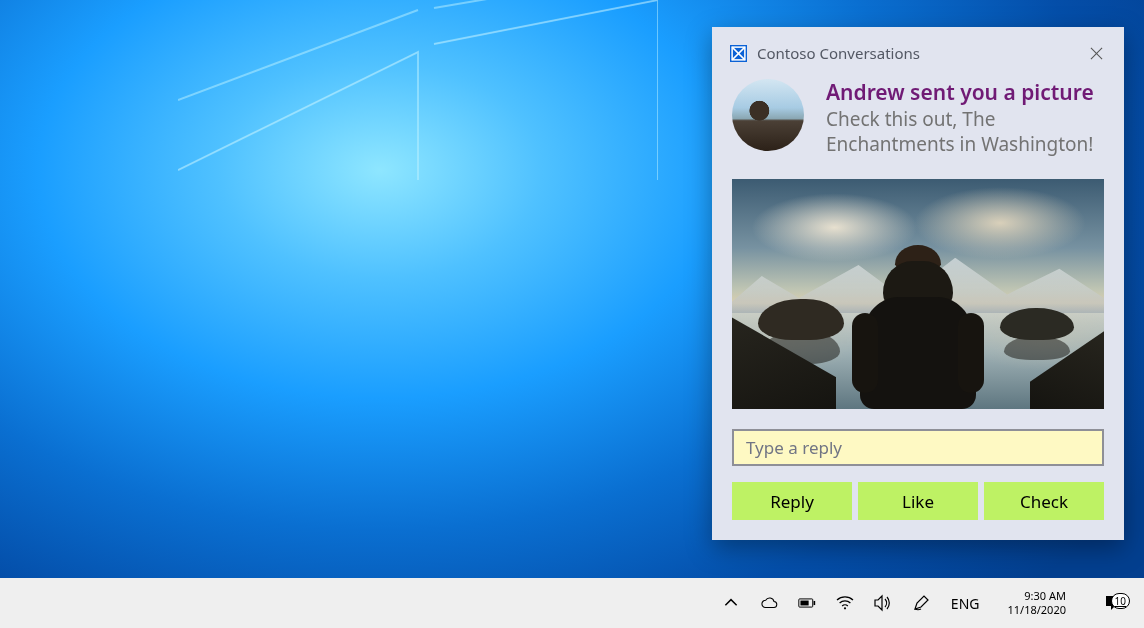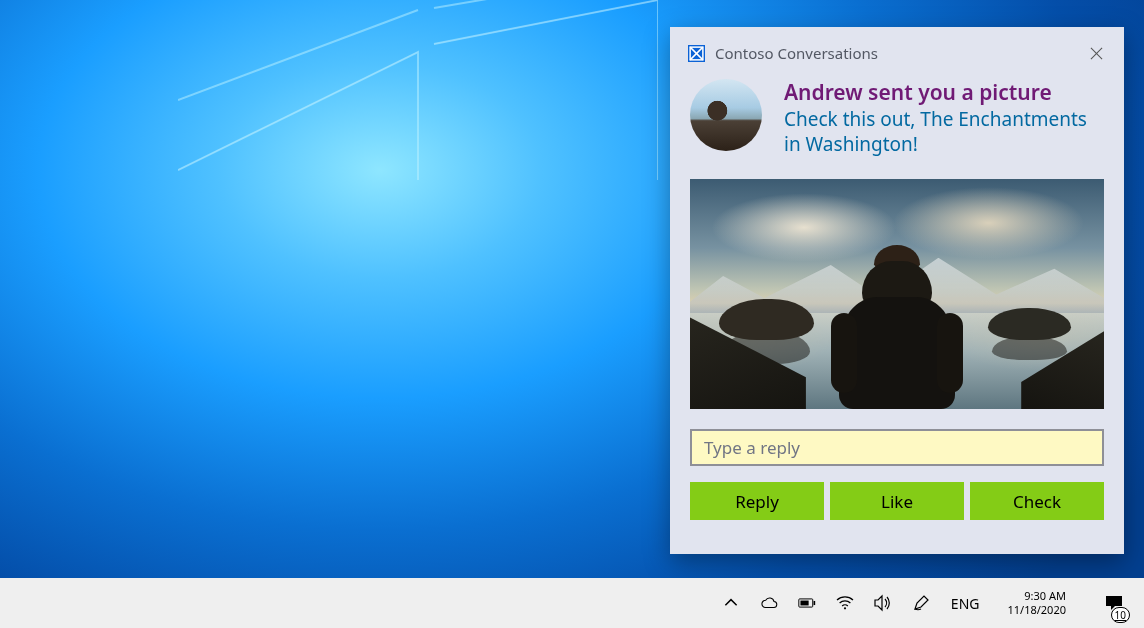"Contoso Conversations" .toast { padding-bottom: 34px -> 20px; width: 454px -> 412px }
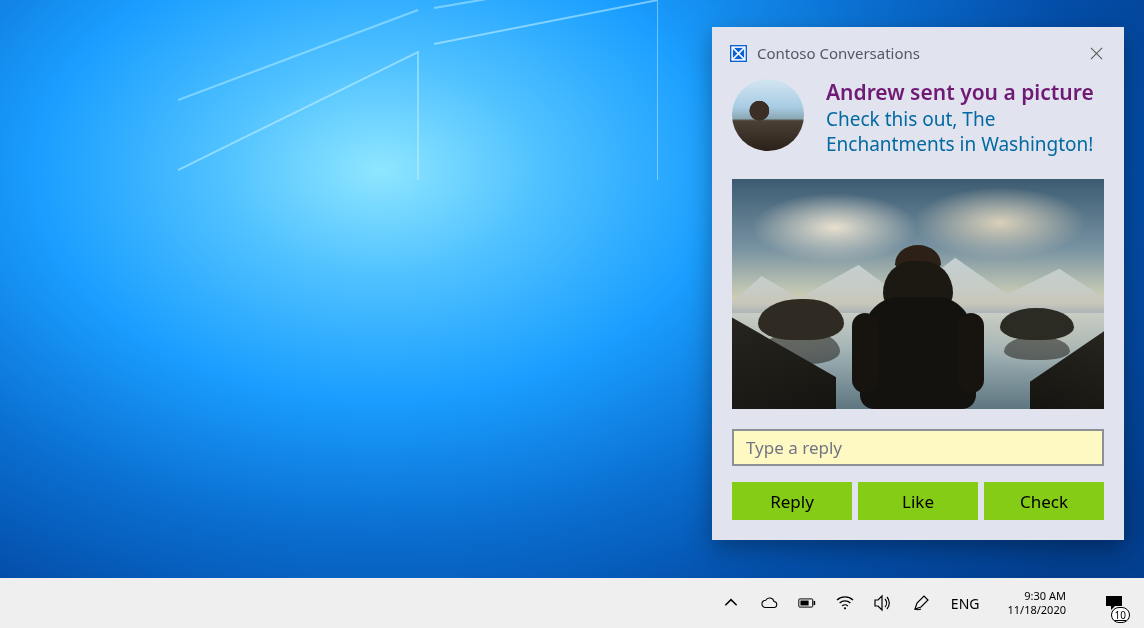"Check this out, The Enchantments" .body-text { color: #0369a1 -> #737373 }
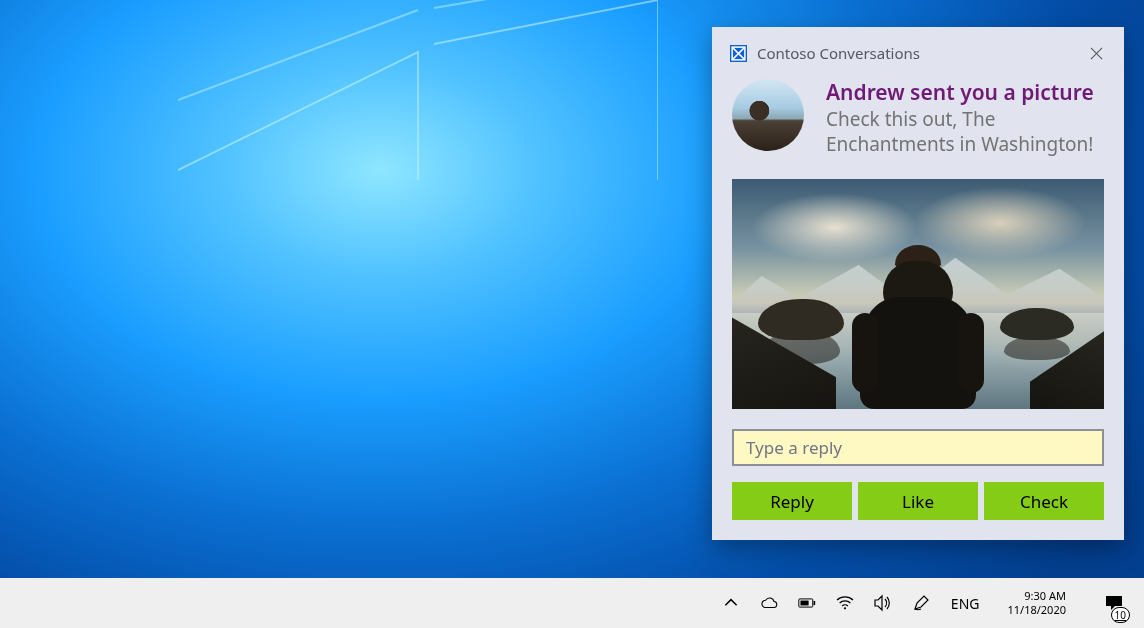"Reply" .btn { background: #84cc16 -> #bef264 }
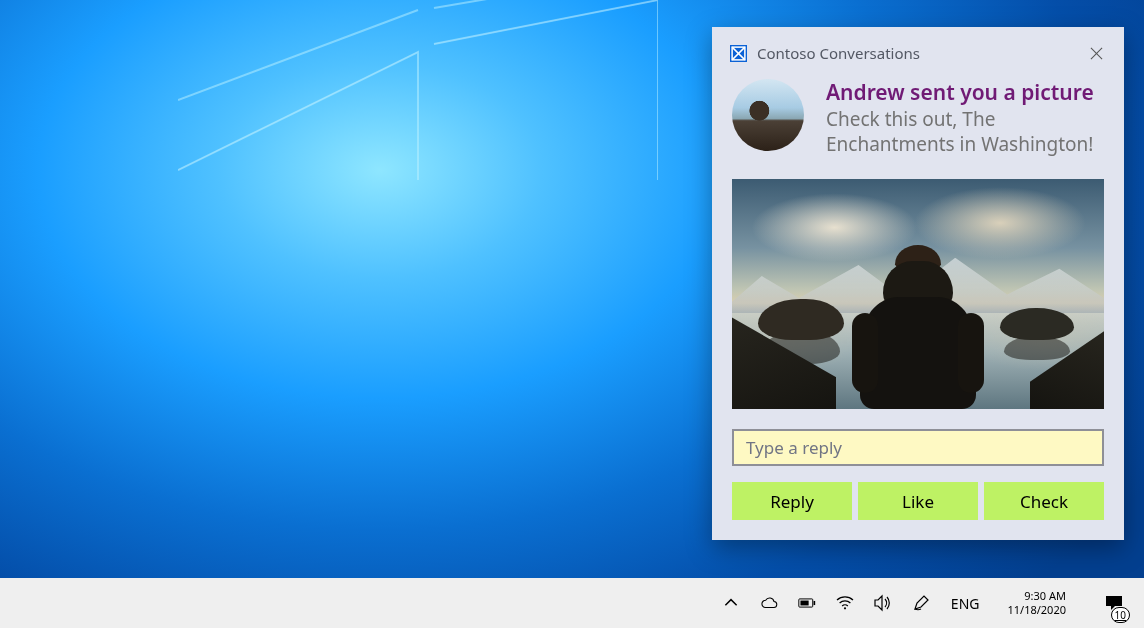"10" .ac-badge { bottom: 5px -> 19px }
